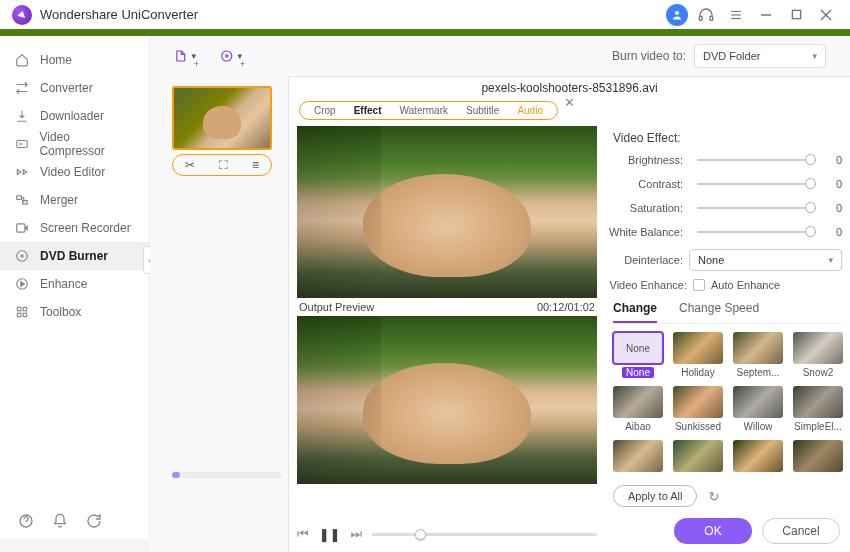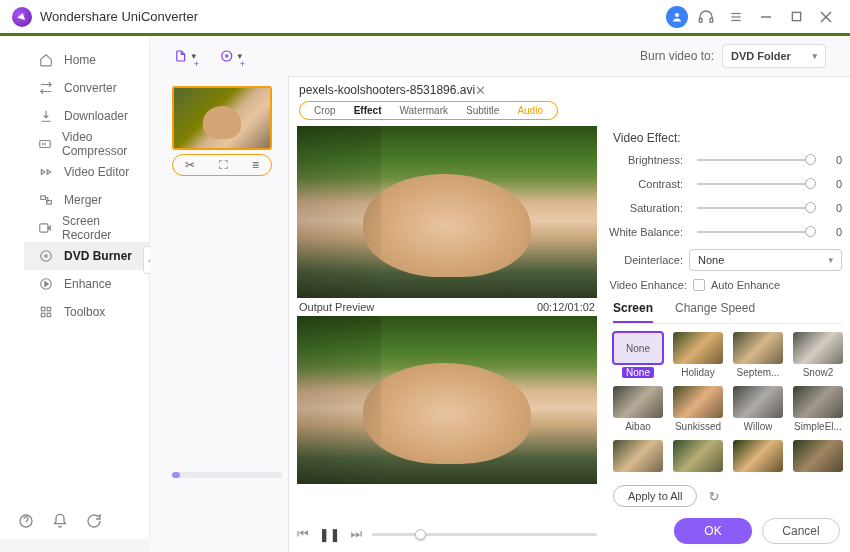"Wondershare UniConverter" .titlebar { border-bottom: 3px solid #4d7c0f -> 7px solid #4d7c0f }
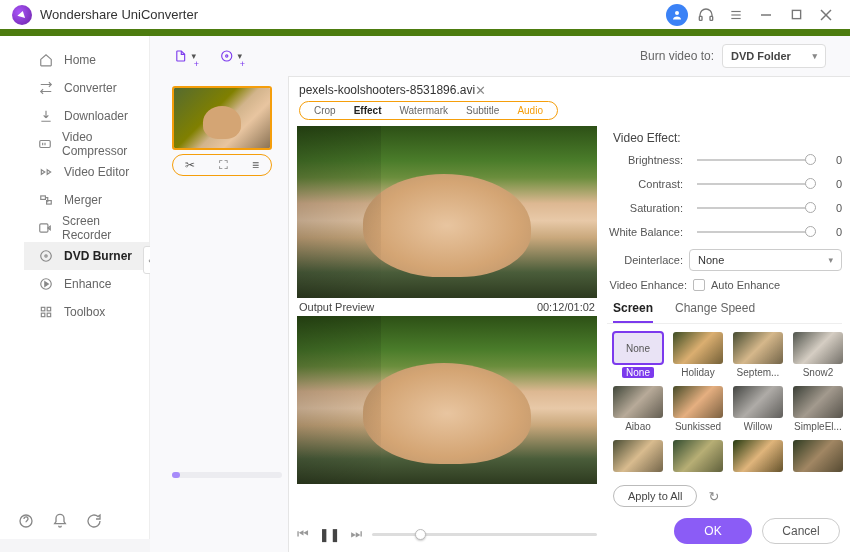"Home" .sidebar { padding-left: 24px -> none }
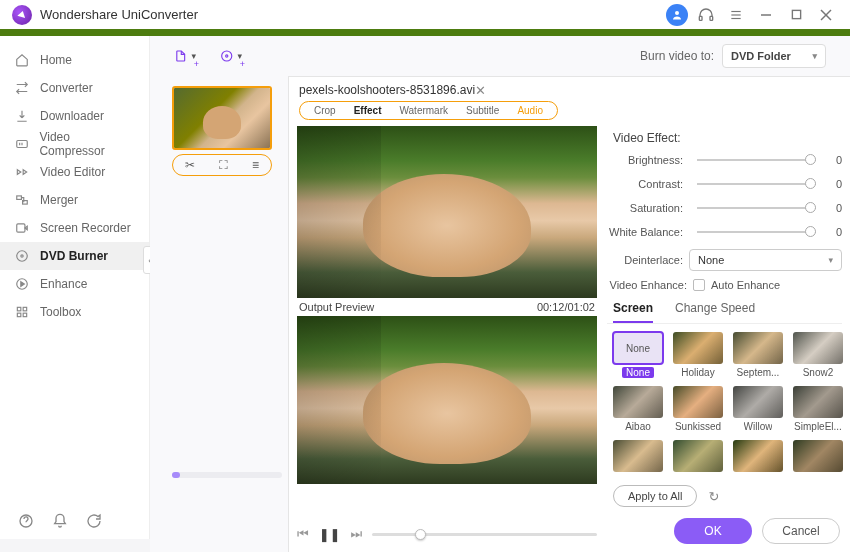"DVD Folder" .toolbar .select { font-weight: bold -> none; width: 104px -> 132px }
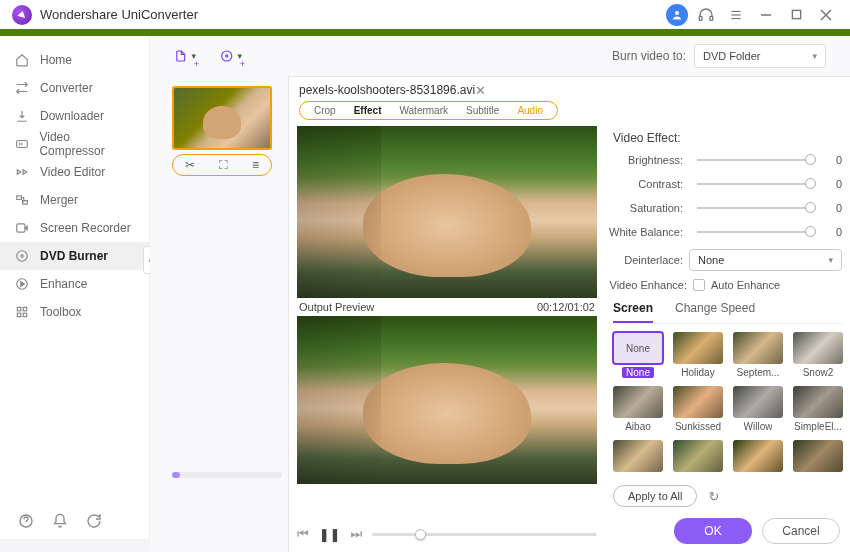"pexels-koolshooters-8531896.avi" .dialog .dlg-header { flex-direction: none -> column; justify-content: none -> space-between }
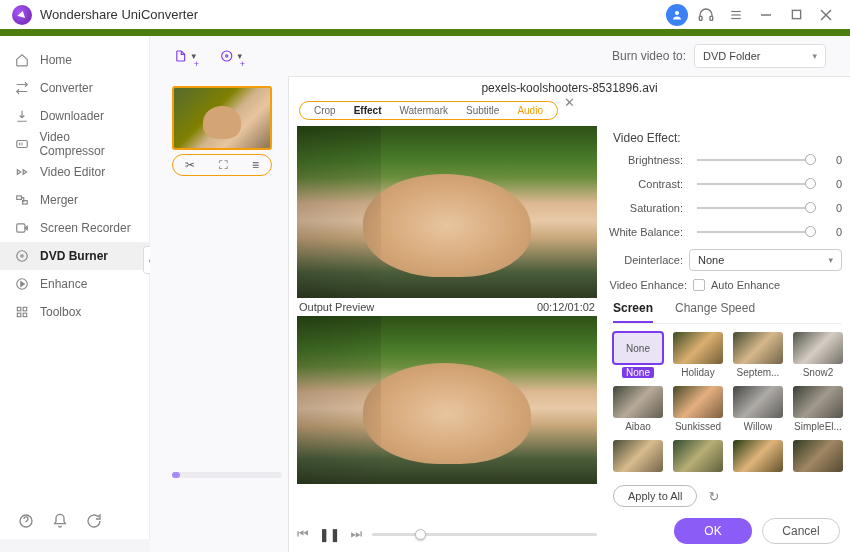"Screen" div.st { text: Screen -> Change }
